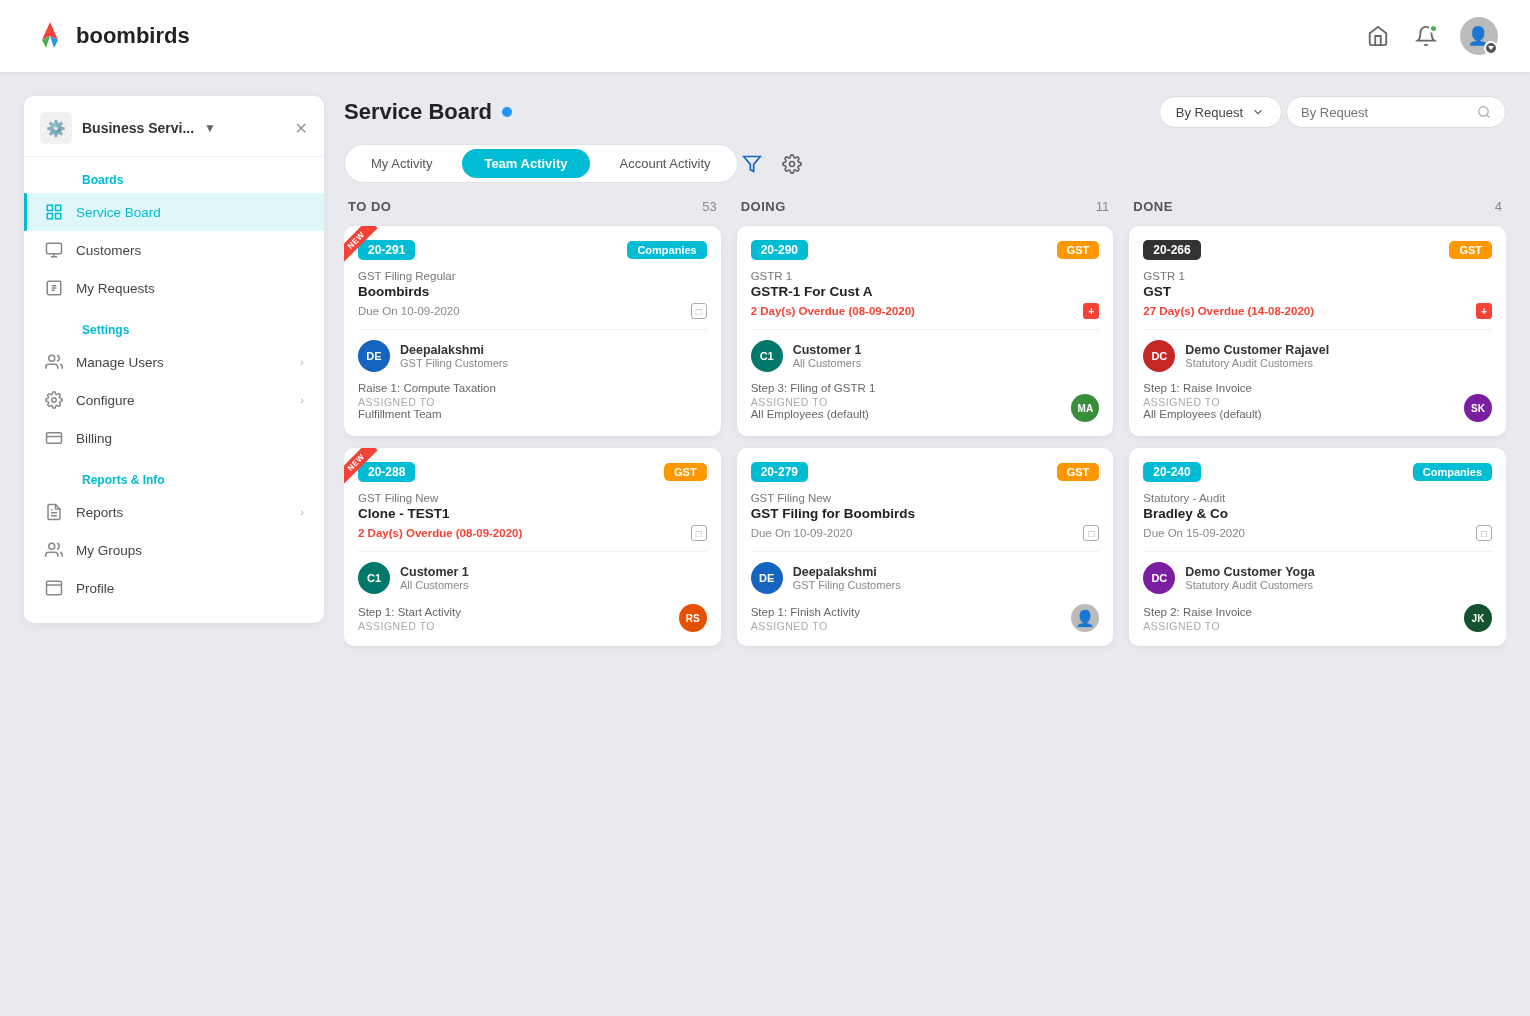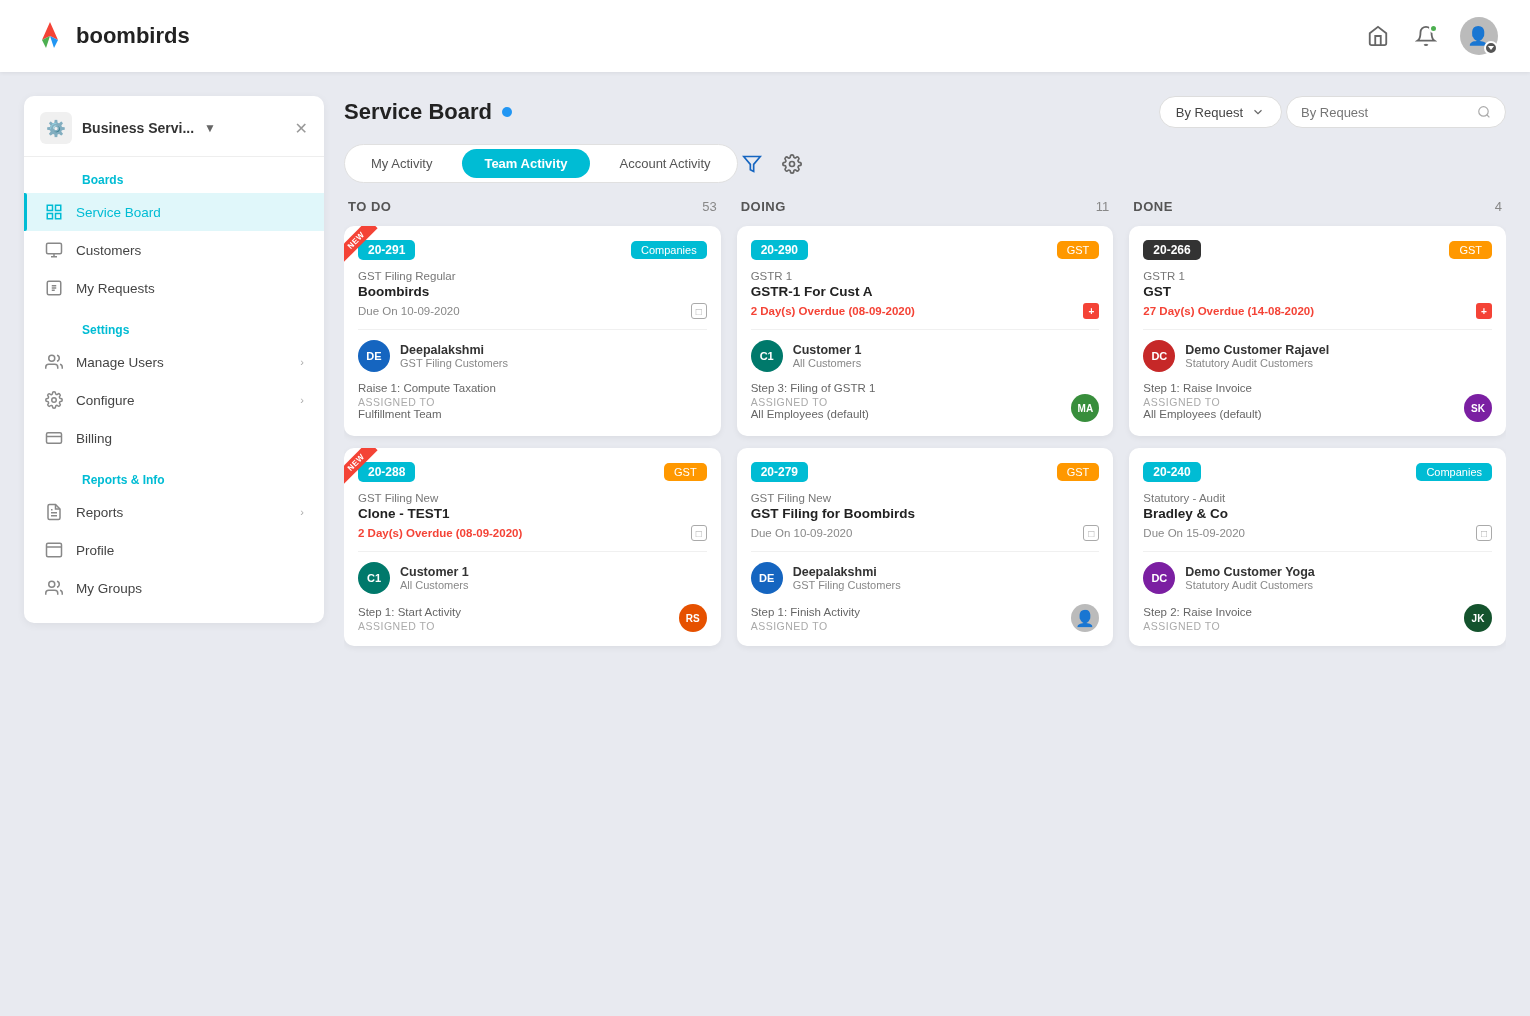"Companies" .tag-badge { font-weight: 400 -> 700 }
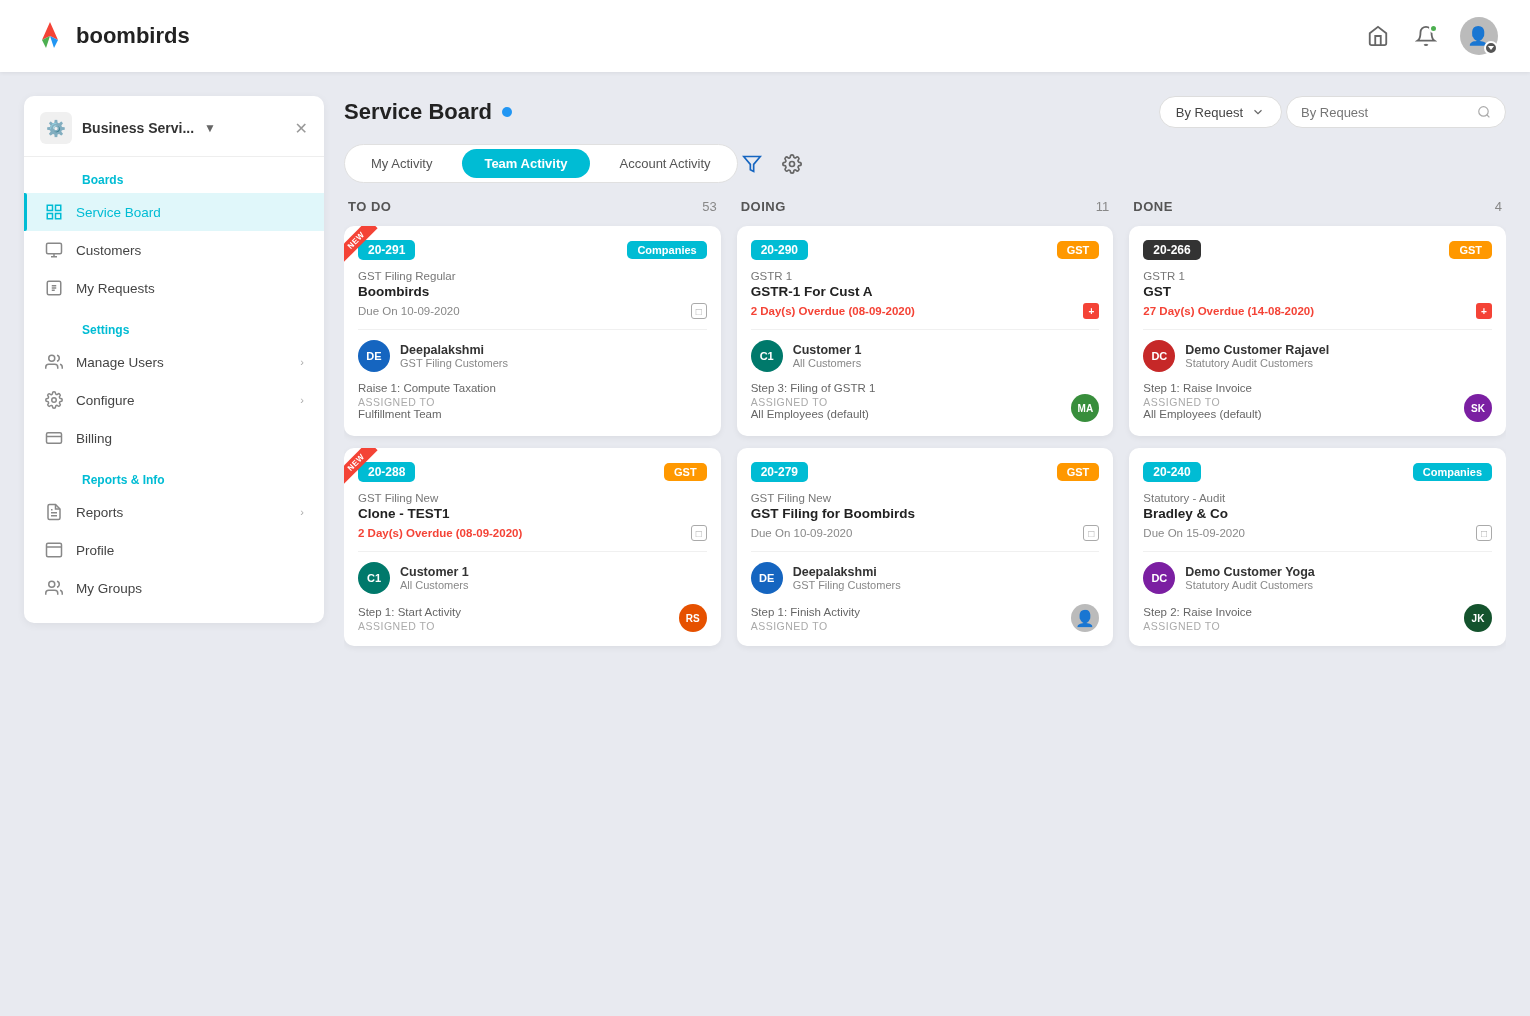"Profile" div.sidebar-item { order: before "My Groups" -> after "My Groups" }
